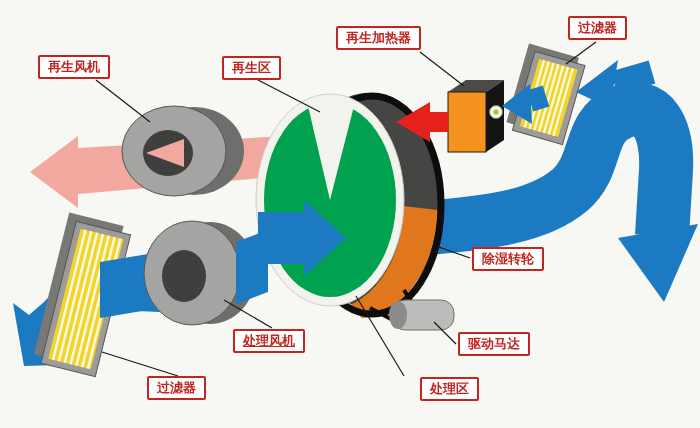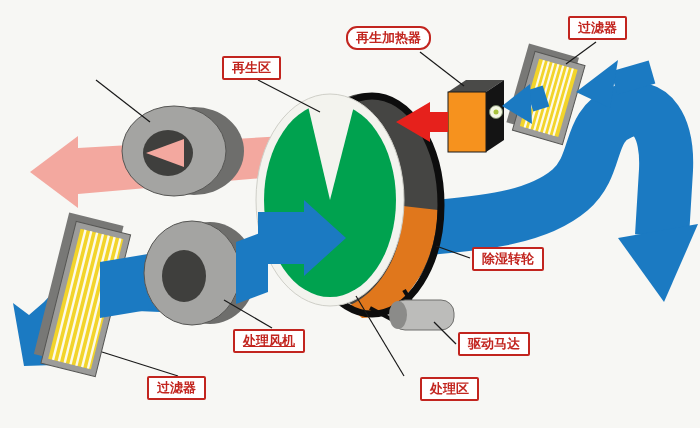"再生加热器" .lbl-regen-heater { border-radius: 11px -> none; left: 346px -> 336px }
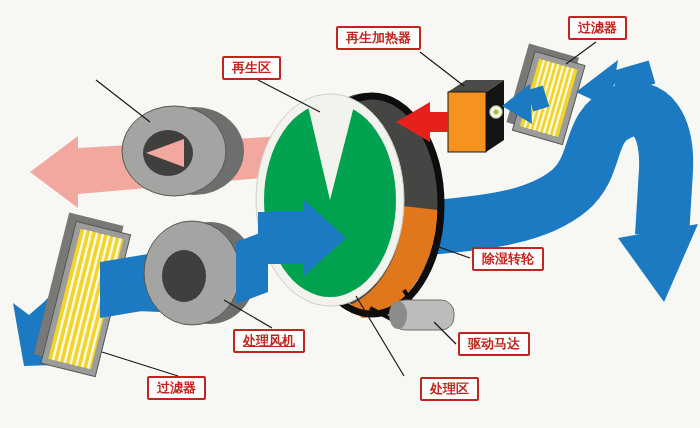"再生风机" div.lbl { html: none -> <div>再生风机</div> }
